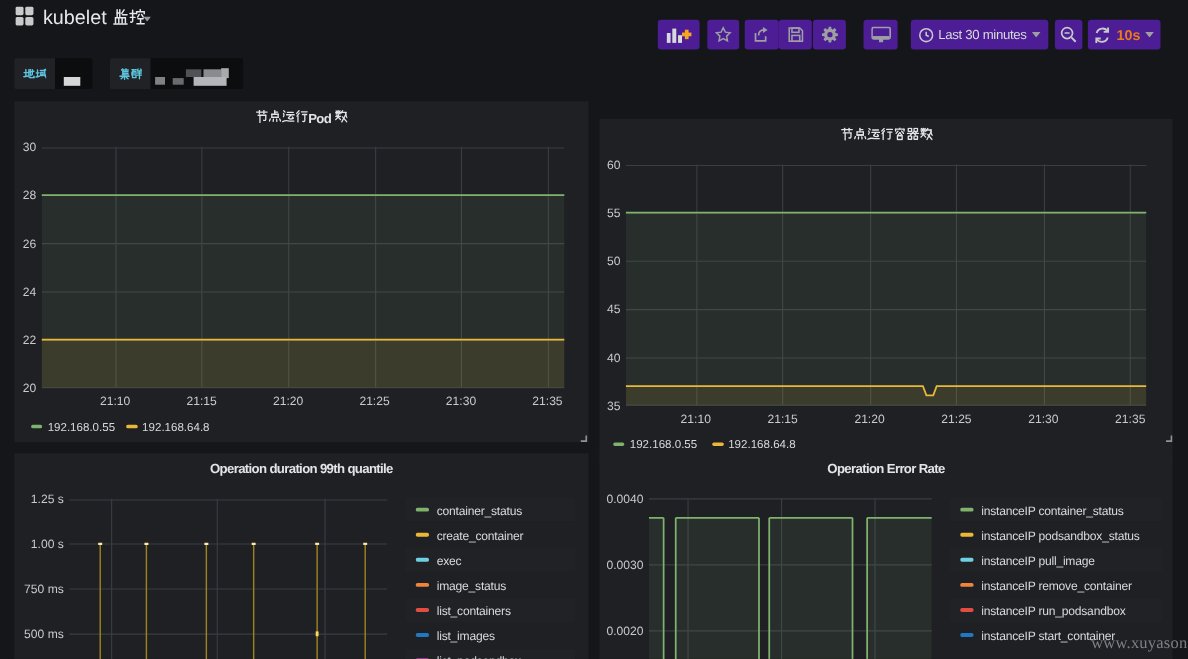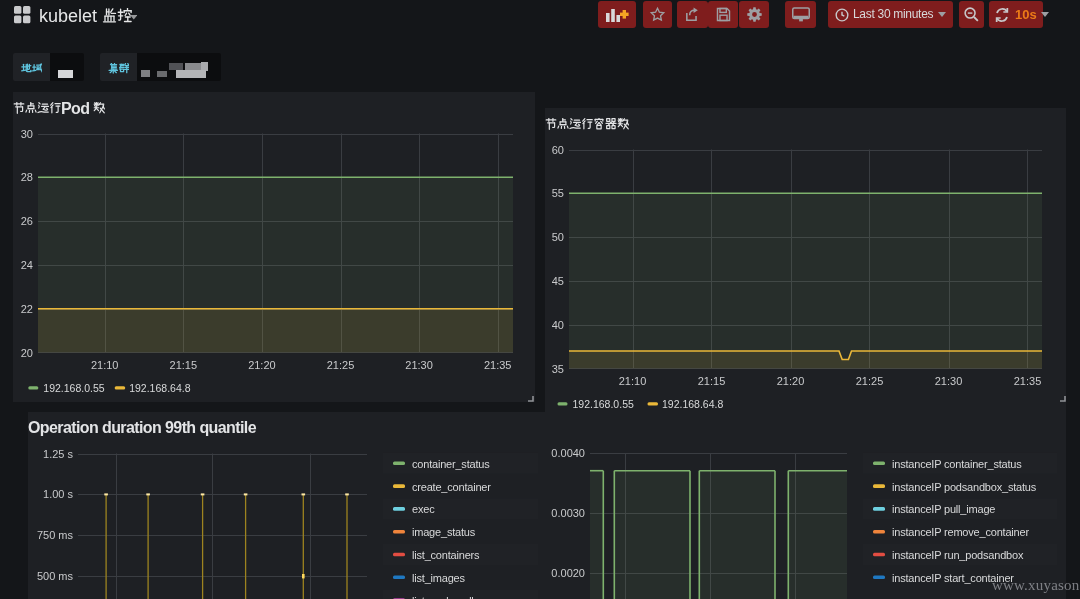"Last 30 minutes" .navbtn { background: #7f1d1d -> #4c1d95; top: 1px -> 18px }
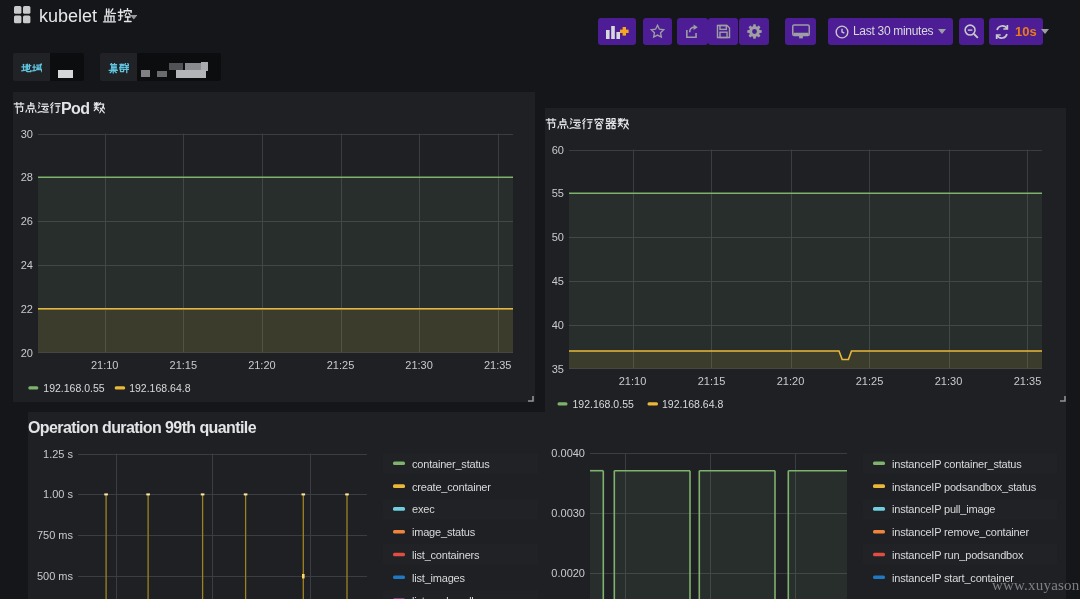"10s" div.navbtn { width: 54px -> 66px }
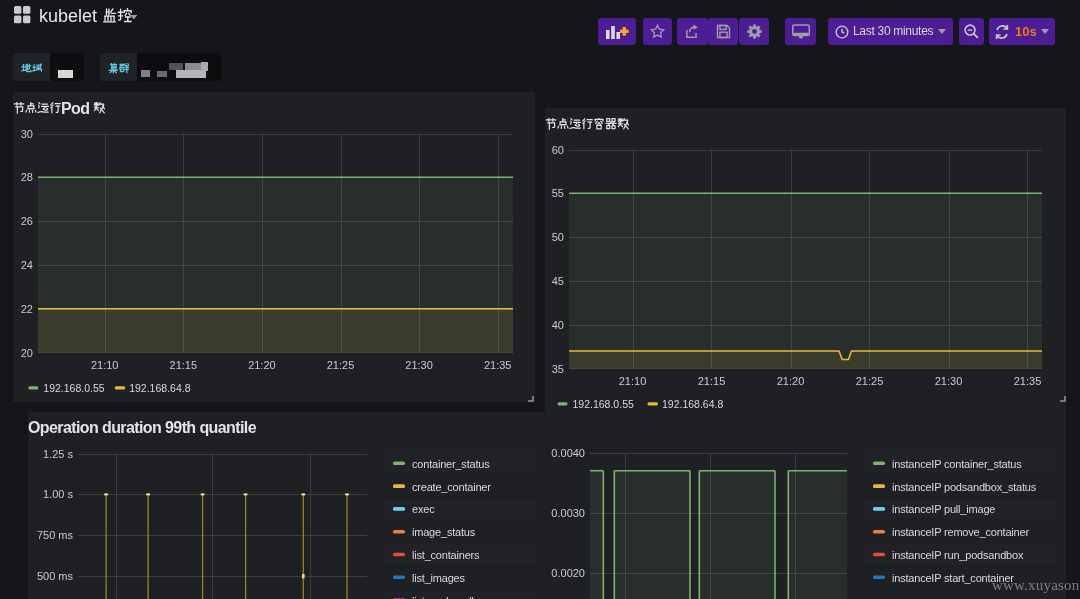"Pod" .ptitle { font-size: 16px -> 12px; text-align: none -> center }
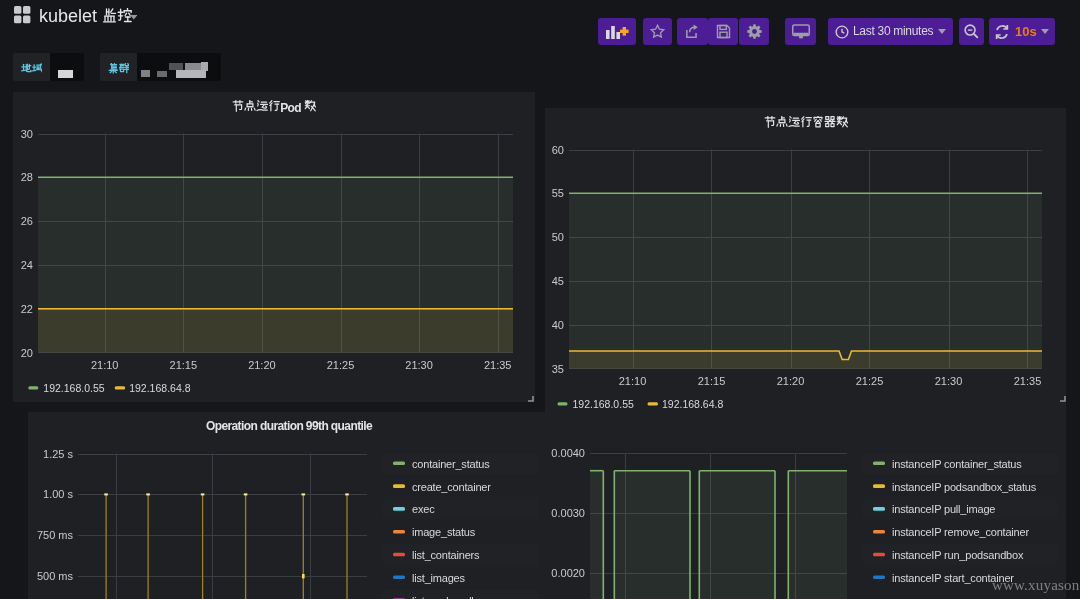"Operation duration 99th quantile" div.panel { left: 28px -> 13px }
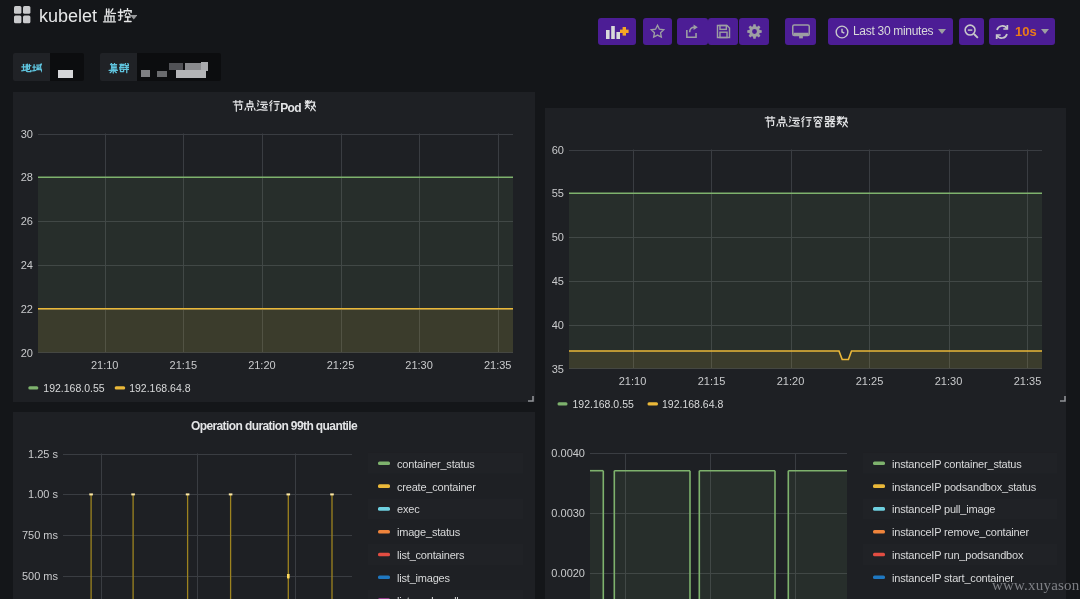"Operation Error Rate" div.ptitle { html: none -> <div>Operation Error Rate</div> }
